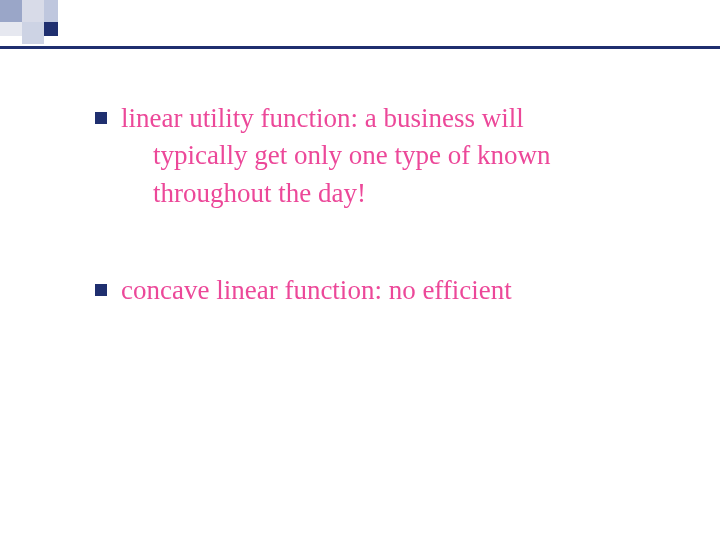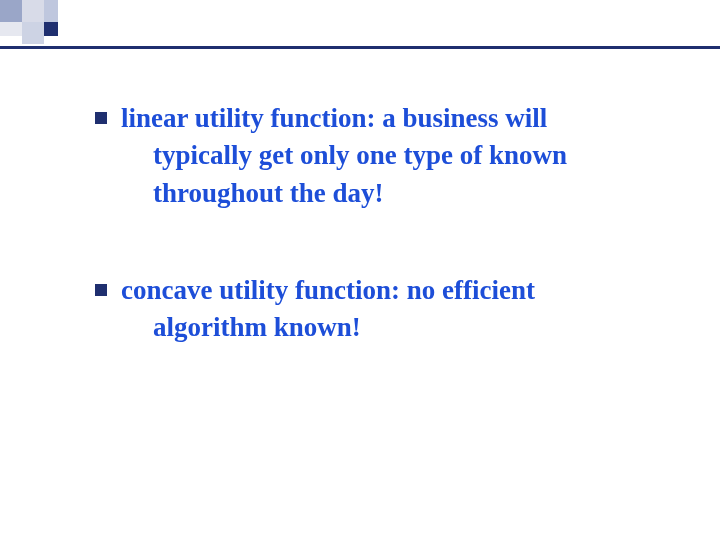"linear utility function: a business" .content { color: #1d4ed8 -> #ec4899; font-weight: bold -> none }
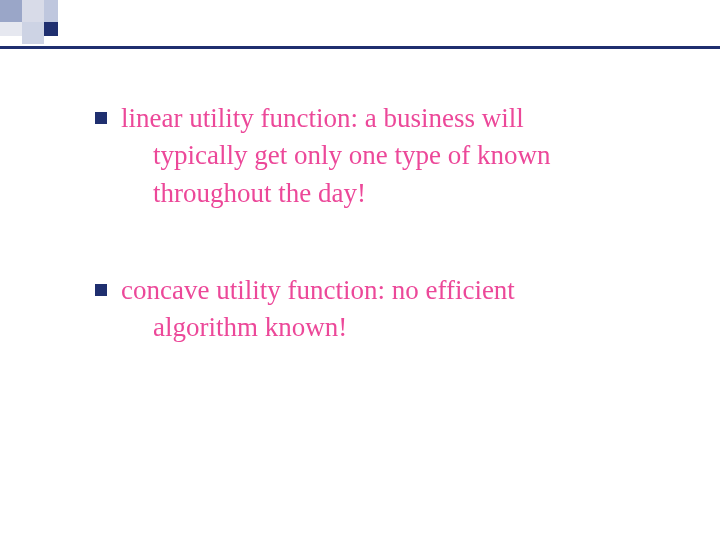"concave utility function: no efficient" span { text: utility -> linear }
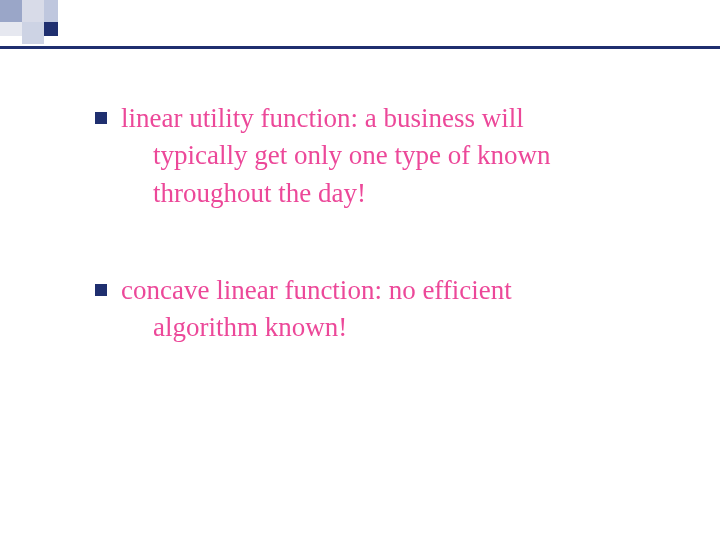"algorithm known!" span.indented { html: <span>algorithm known!</span> -> none }
